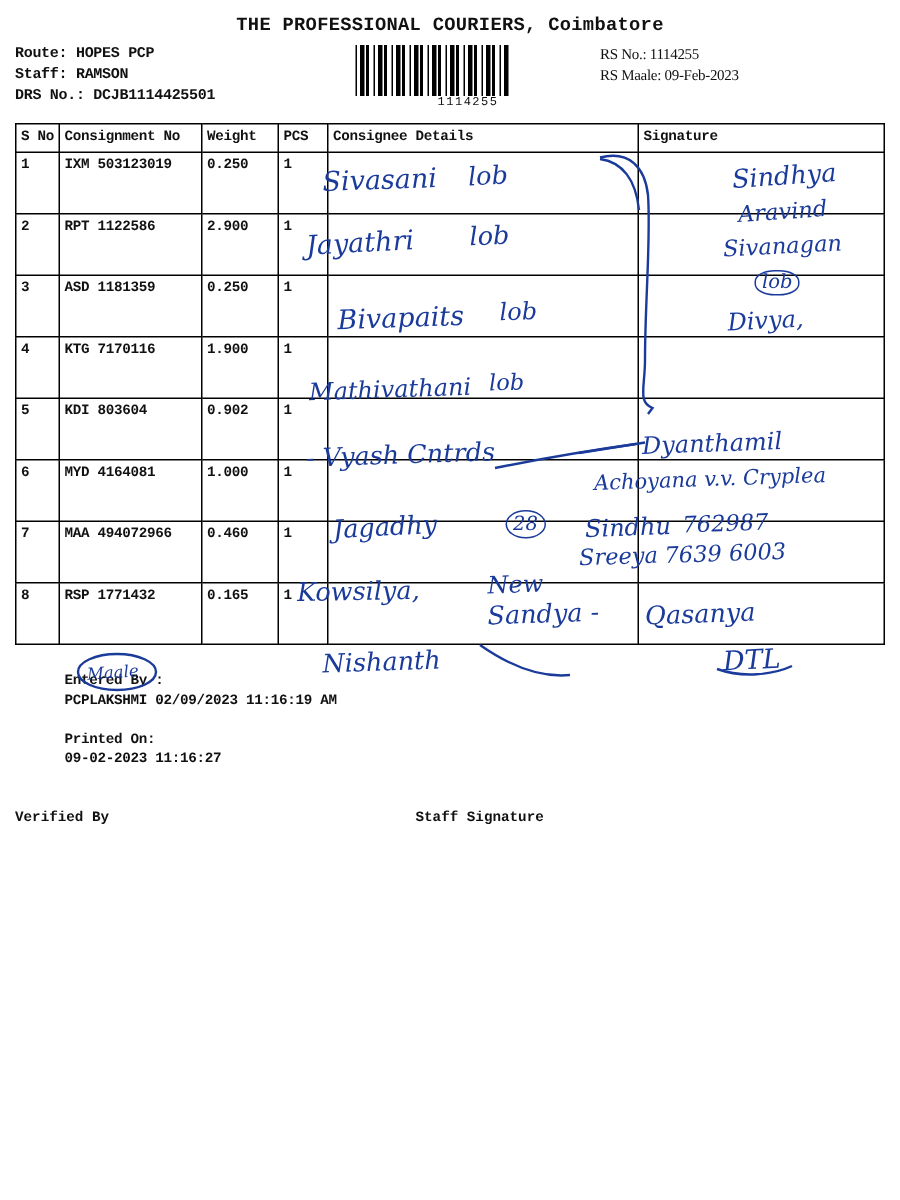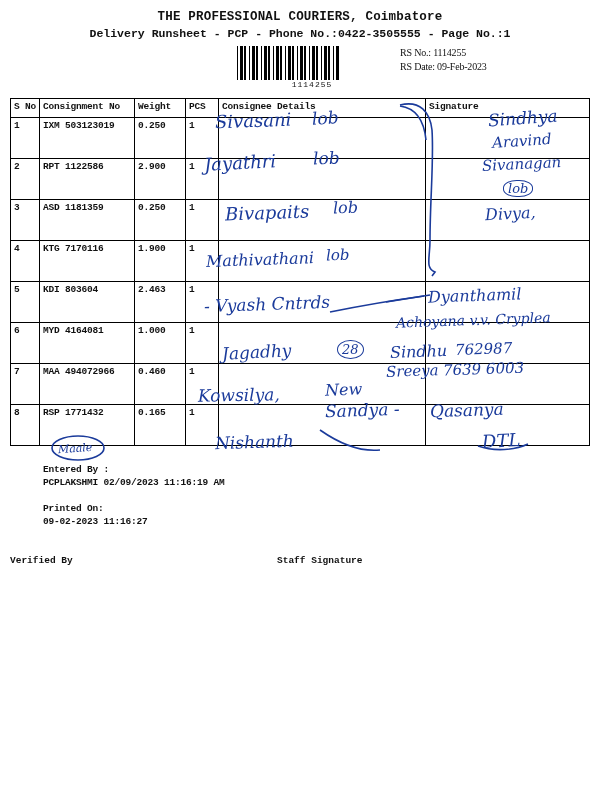"Route: HOPES PCP" div.meta-left { html: none -> <div> <div> <span>Route:</span> <span>HOPES PCP</span> </div> <div> <span>Staff:</span> <span>RAMSON</span> </div> <div> <span>DRS No.:</span> <span>DCJB1114425501</span> </div> </div> }
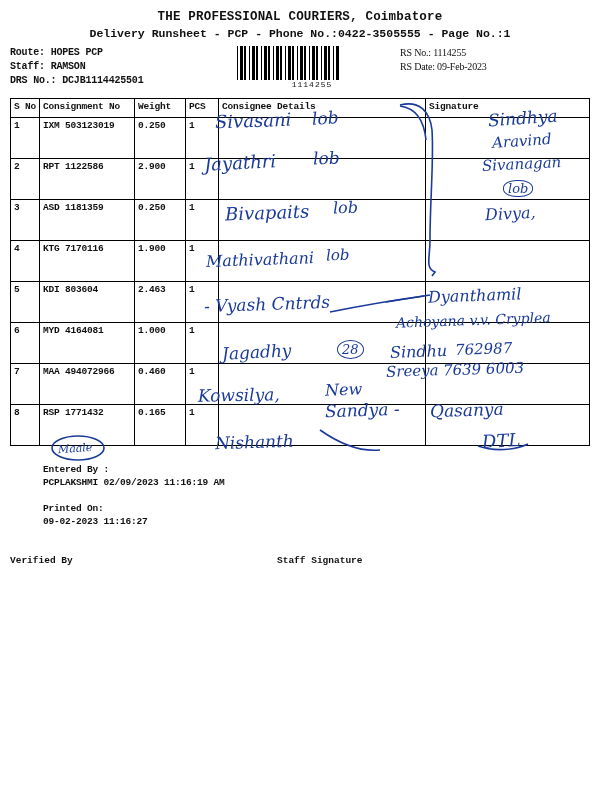"Delivery Runsheet - PCP -" div.subtitle { html: <div>Delivery Runsheet - PCP - Phone No.:0422-3505555 - Page No.:1</div> -> none }
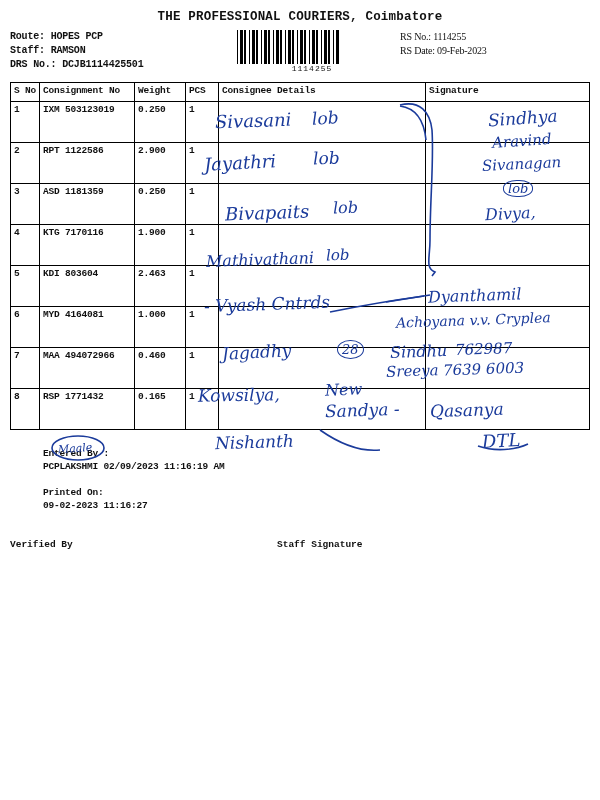"RS Date:" span { text: Date -> Maale }
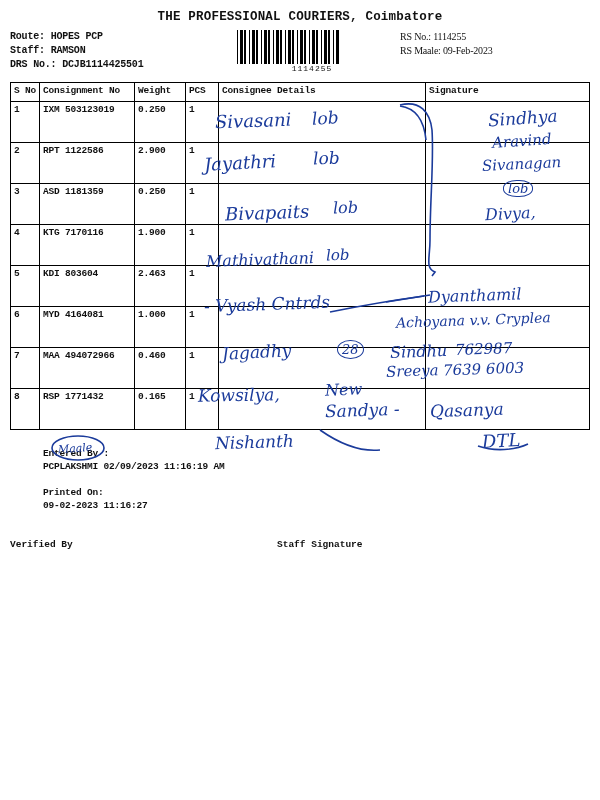"2.463" td.row-cell { text: 2.463 -> 0.902 }
